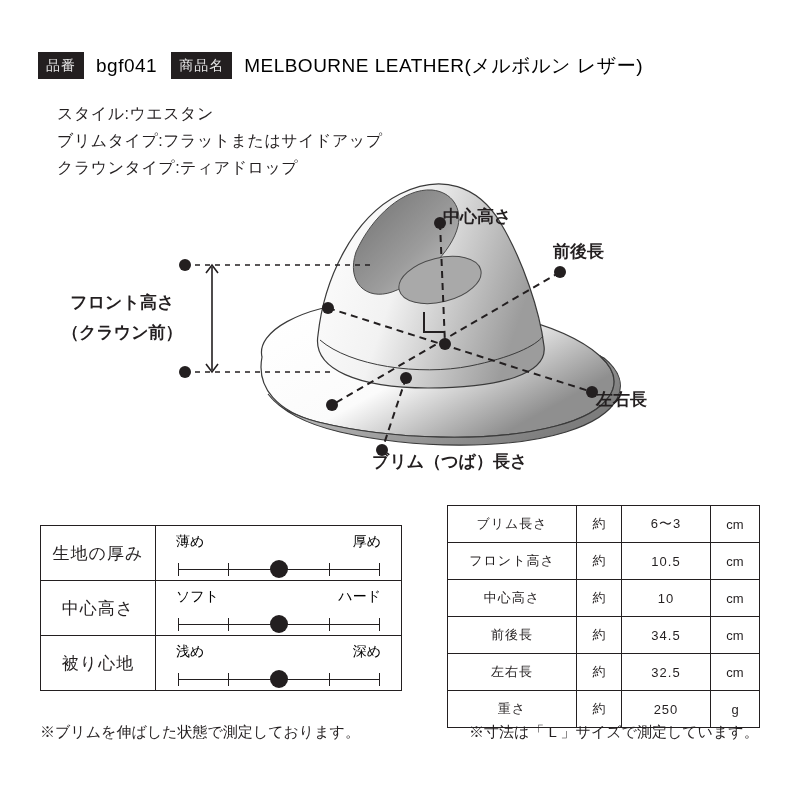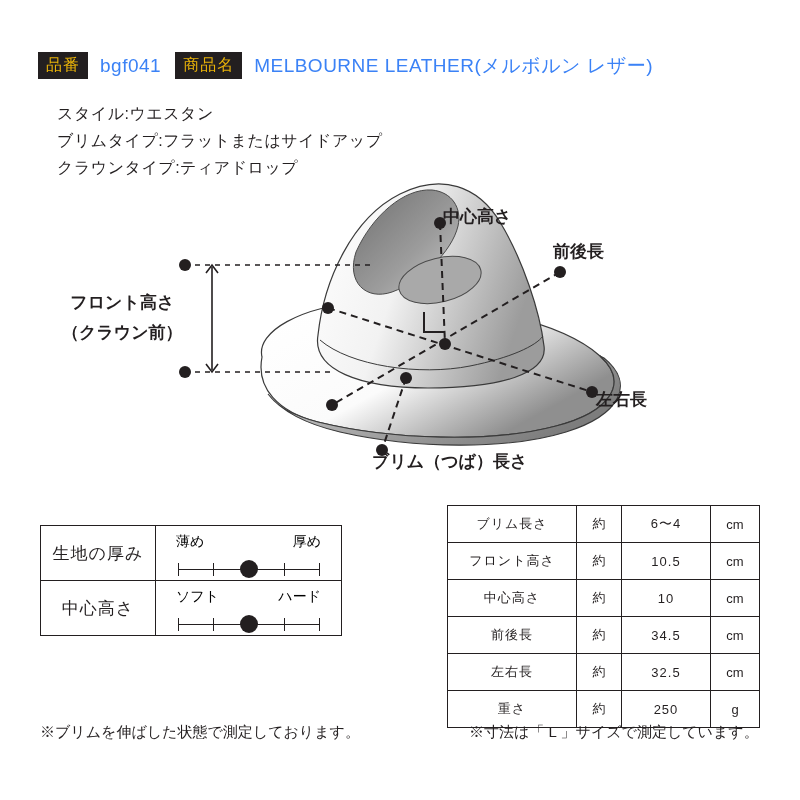"品番" .tag { color: #eab308 -> #e5e5e5; font-size: 16px -> 14px }
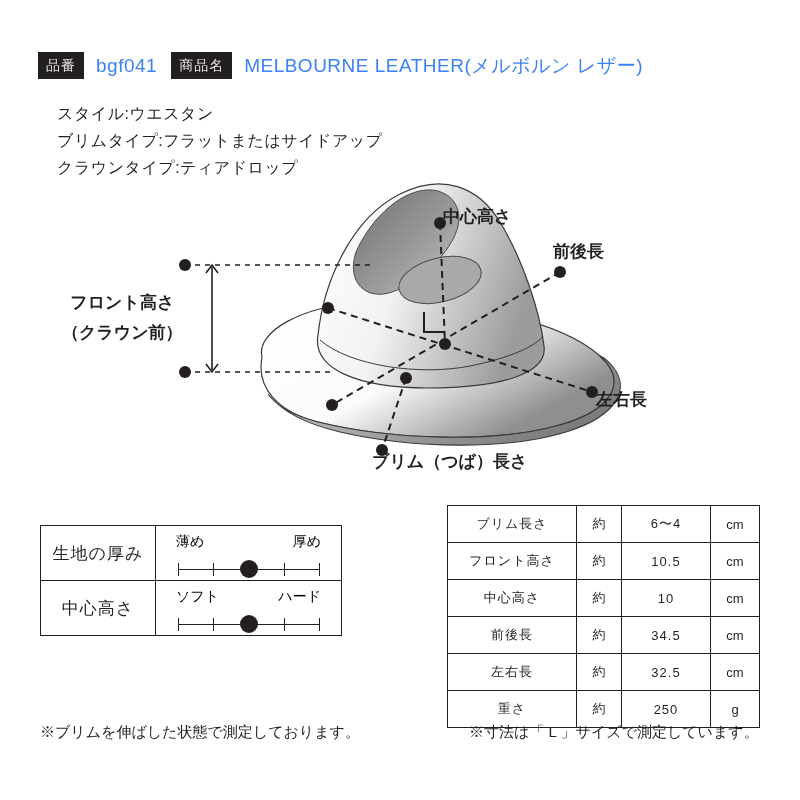"bgf041" .tag-value { color: #3b82f6 -> #000000 }
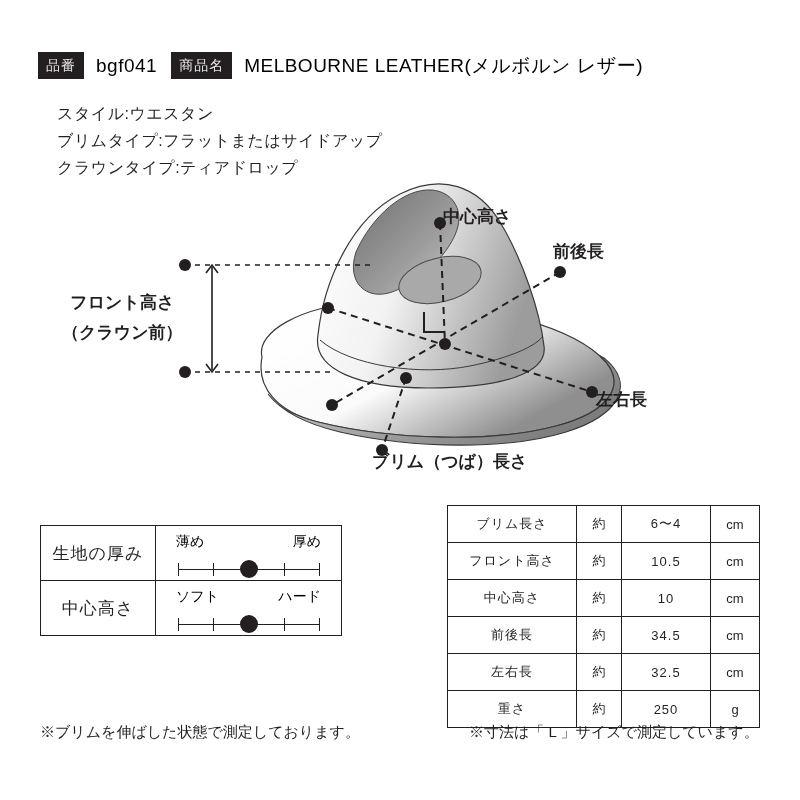"6〜4" td.m-value { text: 4 -> 3 }
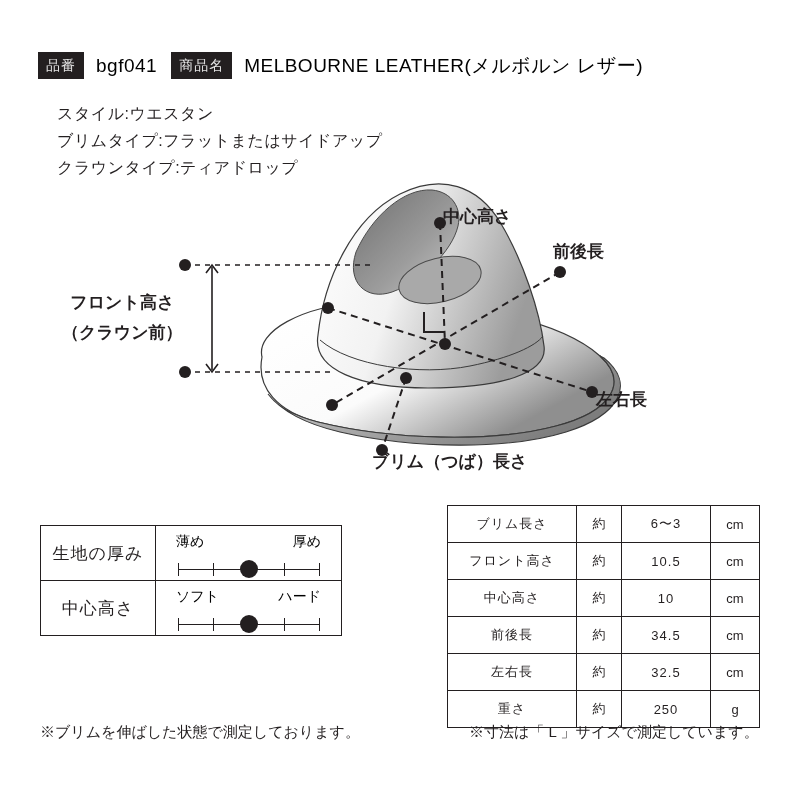"生地の厚み" .slider-table { width: 302px -> 362px }
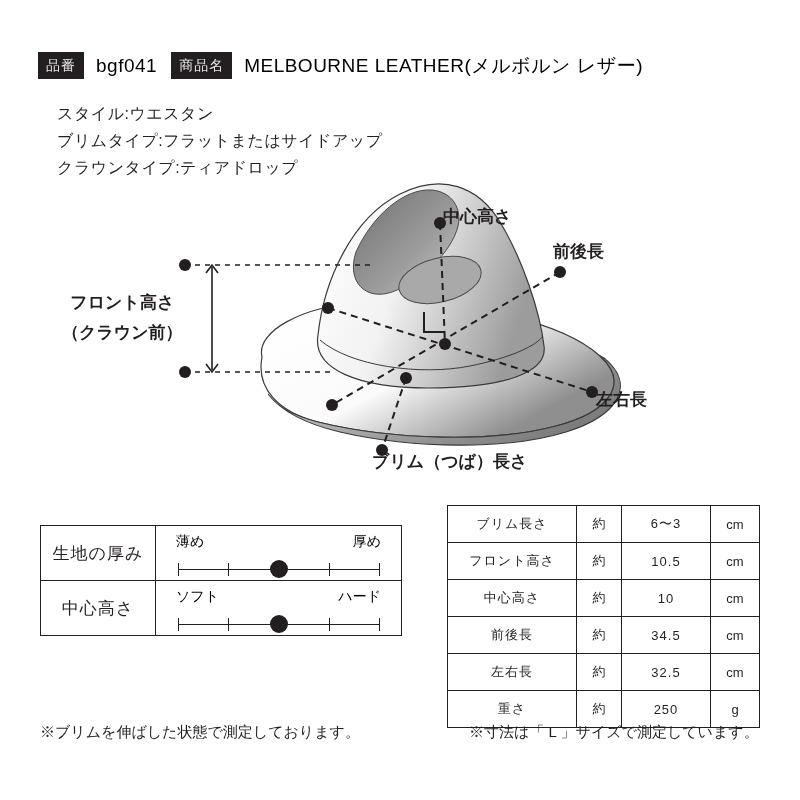"被り心地" tr { html: none -> <tr> <td>被り心地</td> <td> <div> <span>浅め</span> <span>深め</span> </div> <div> <div></div> <div></div> <div></div> <div></div> <div></div> <div></div> <div></div> </div> </td> </tr> }
